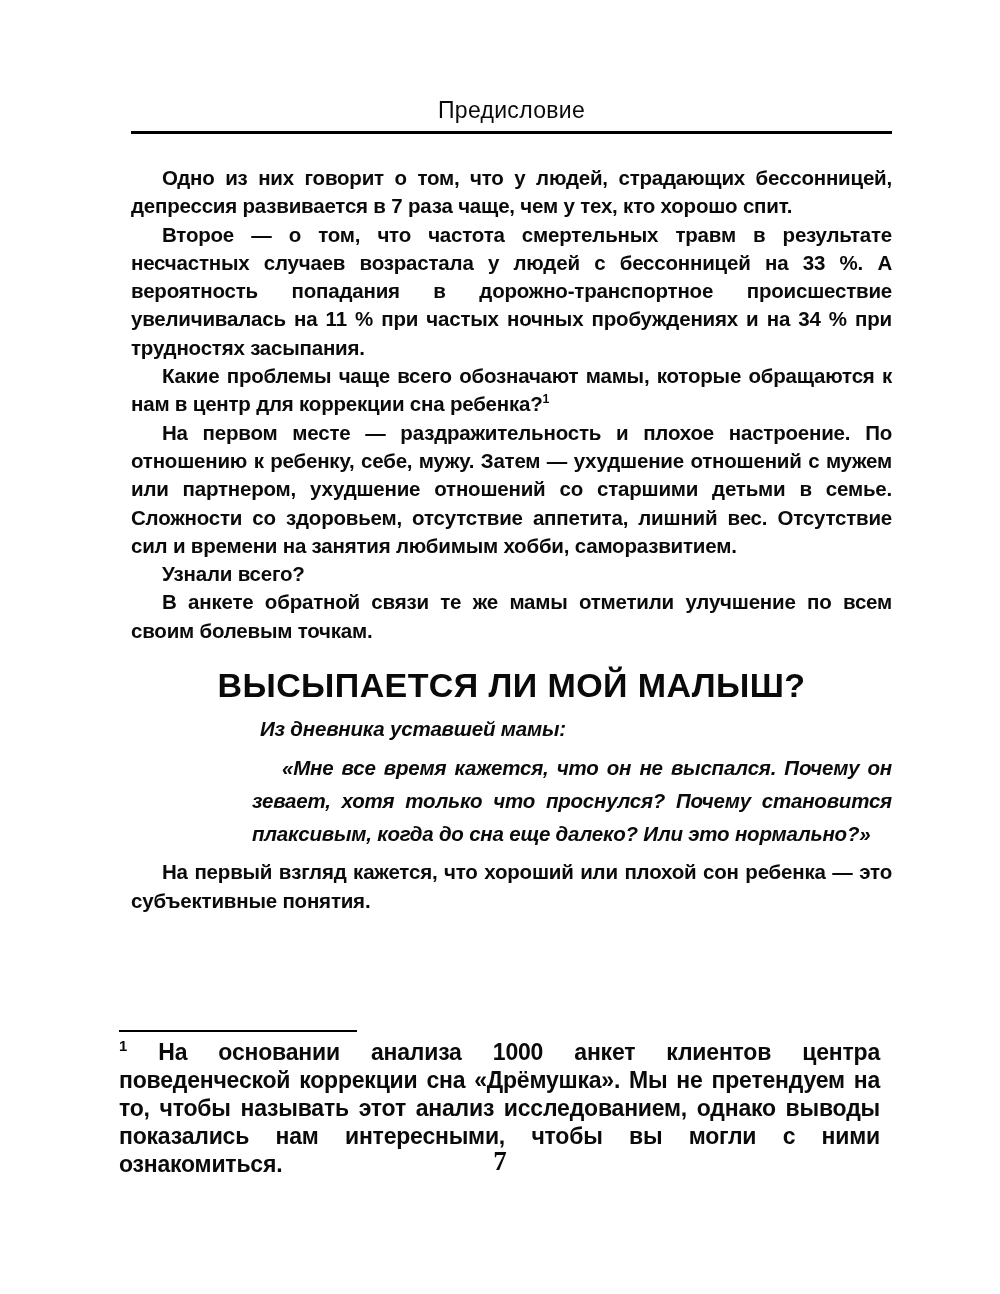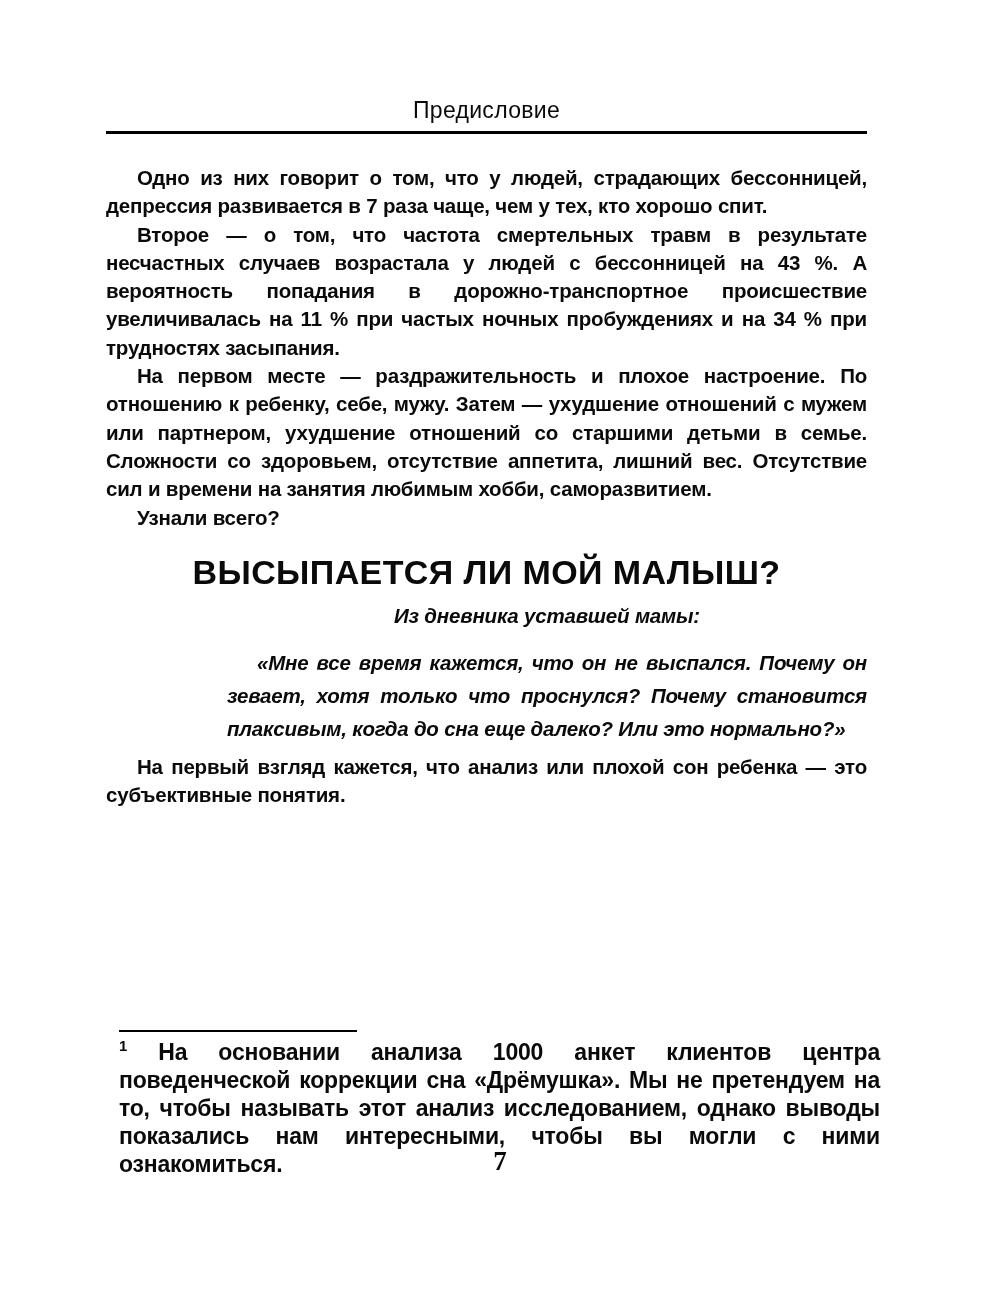"Предисловие" .text-col { left: 106px -> 131px }
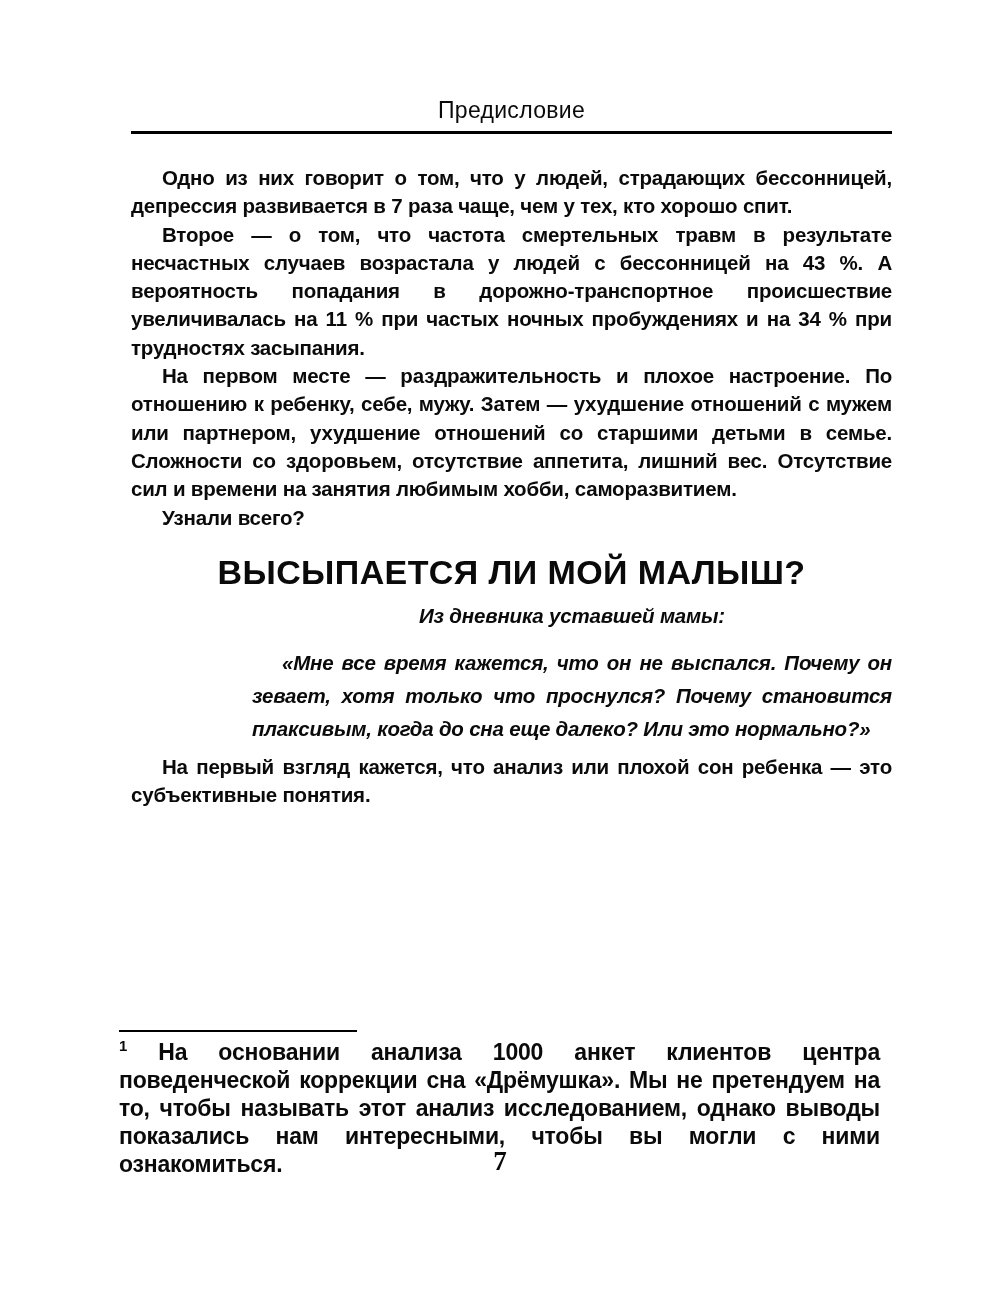"Второе — о том, что" p.par { text: 43 -> 33 }
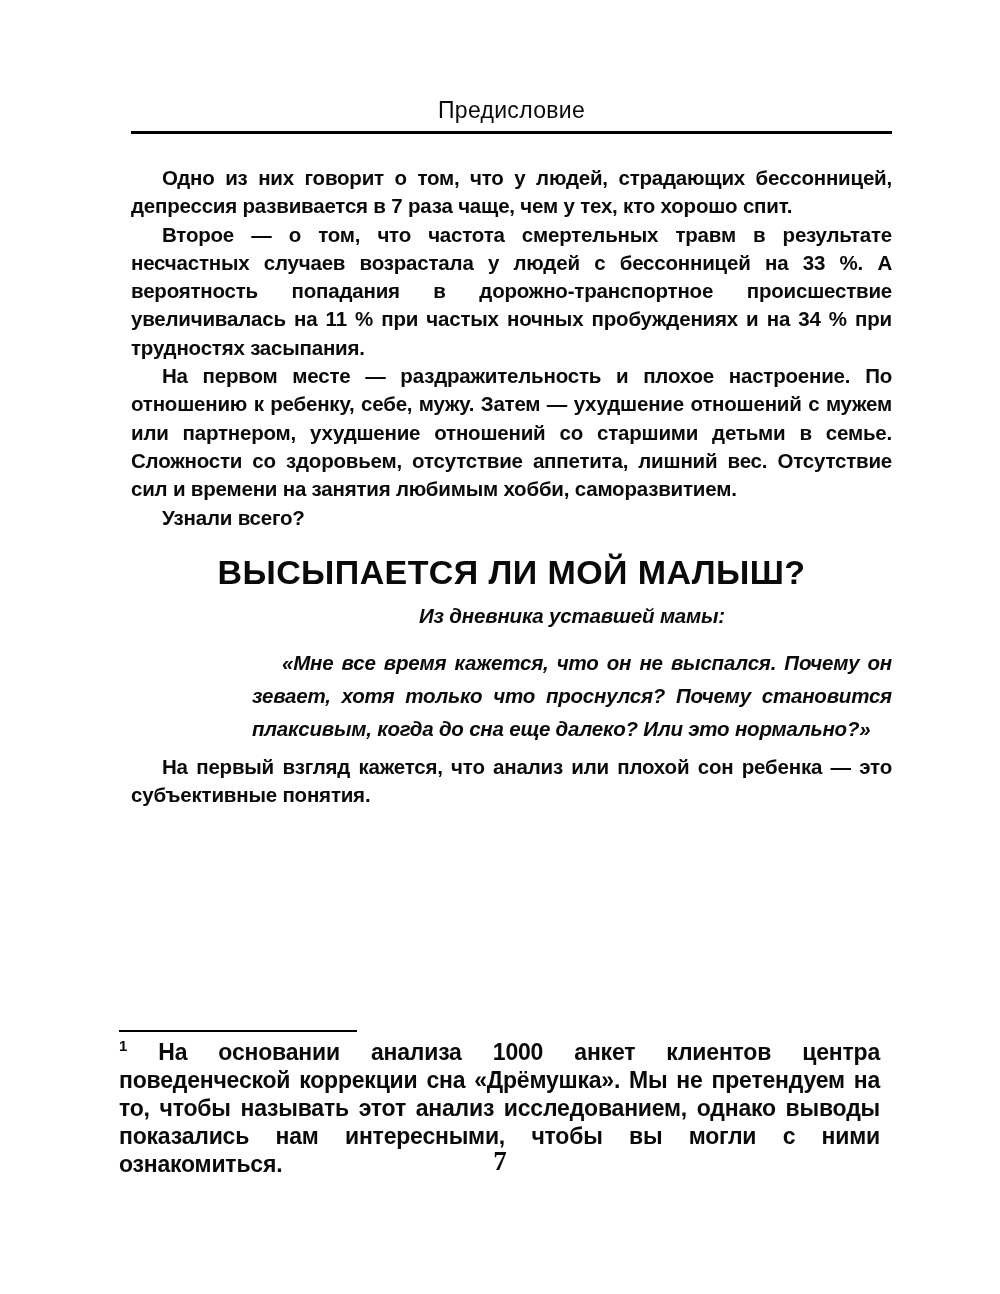"Какие проблемы чаще всего обозначают" p.par { html: none -> <p><span>Какие проблемы чаще всего обозначают мамы, которые обращаются к нам в центр для коррекции сна ребенка?</span><sup>1</sup></p> }
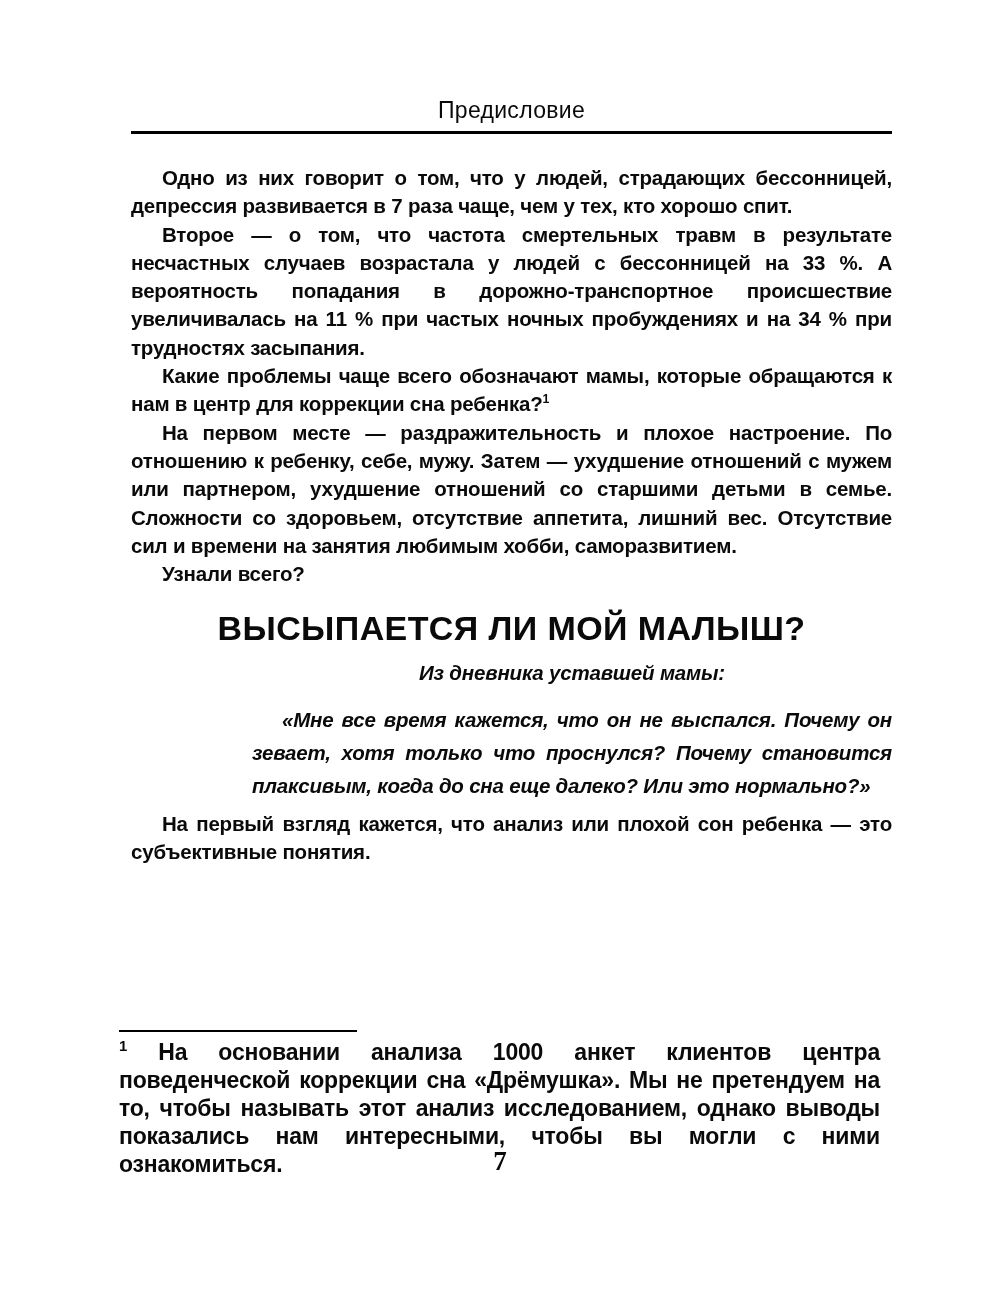"В анкете обратной связи те" p.par { html: none -> <p>В анкете обратной связи те же мамы отметили улучшение по всем своим болевым точкам.</p> }
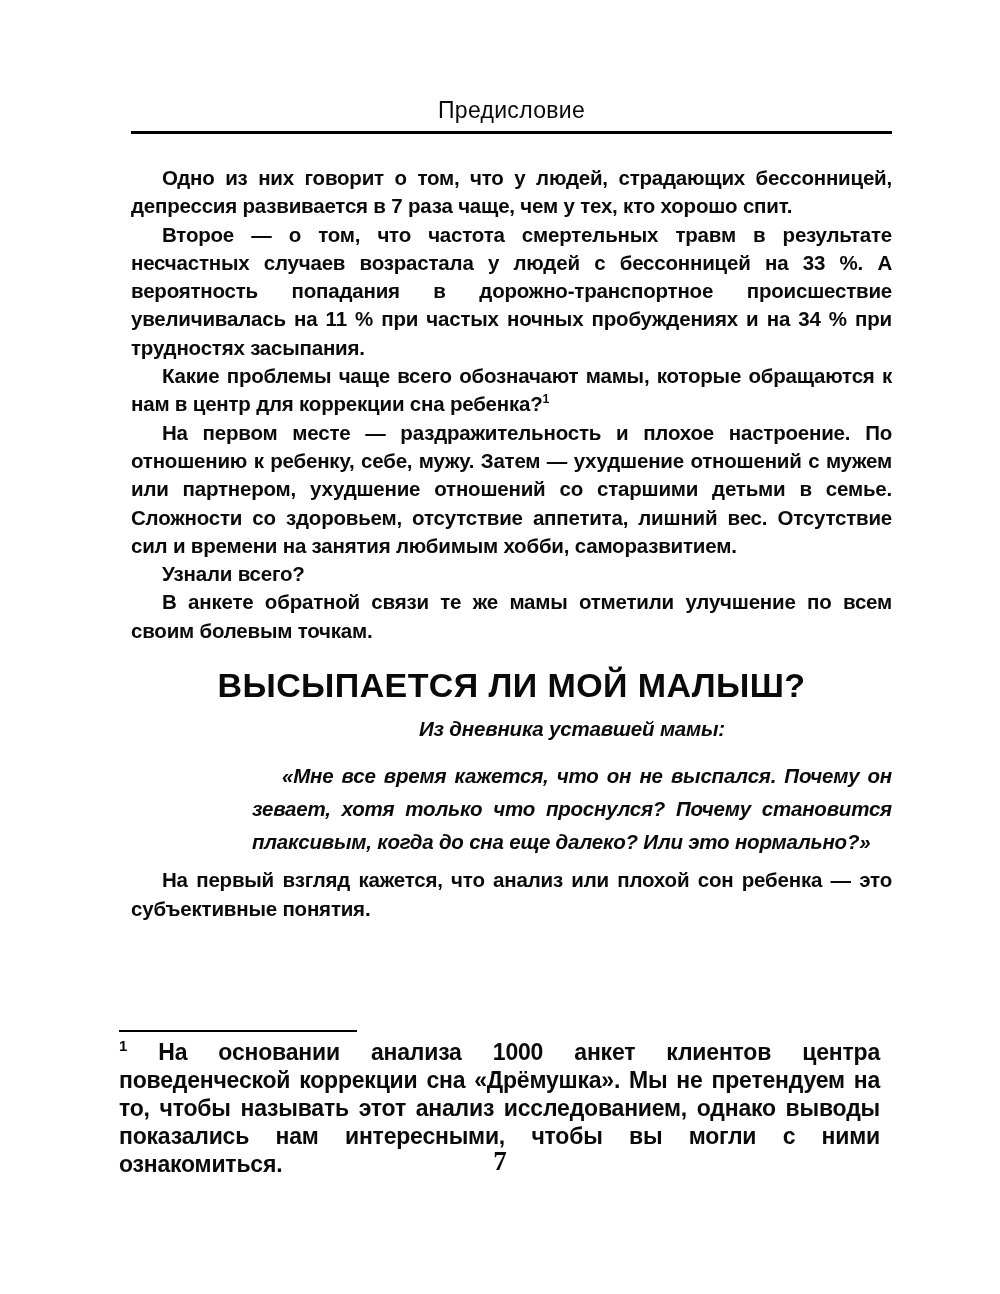"Из дневника уставшей мамы:" .attribution { margin: 16px -> 8px; text-align: center -> left }
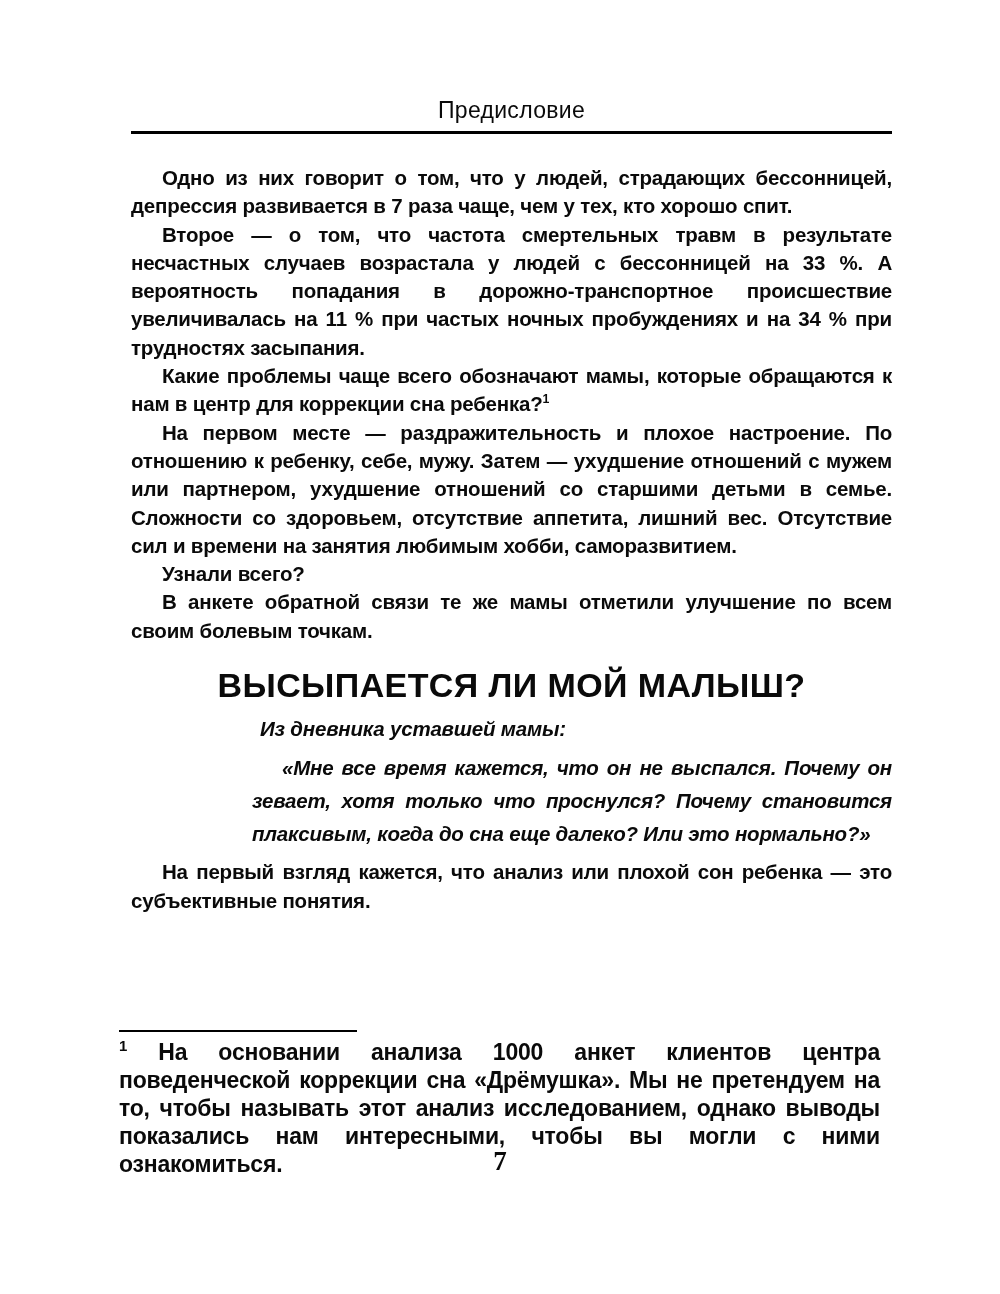"На первый взгляд кажется, что" p.par { text: анализ -> хороший }
